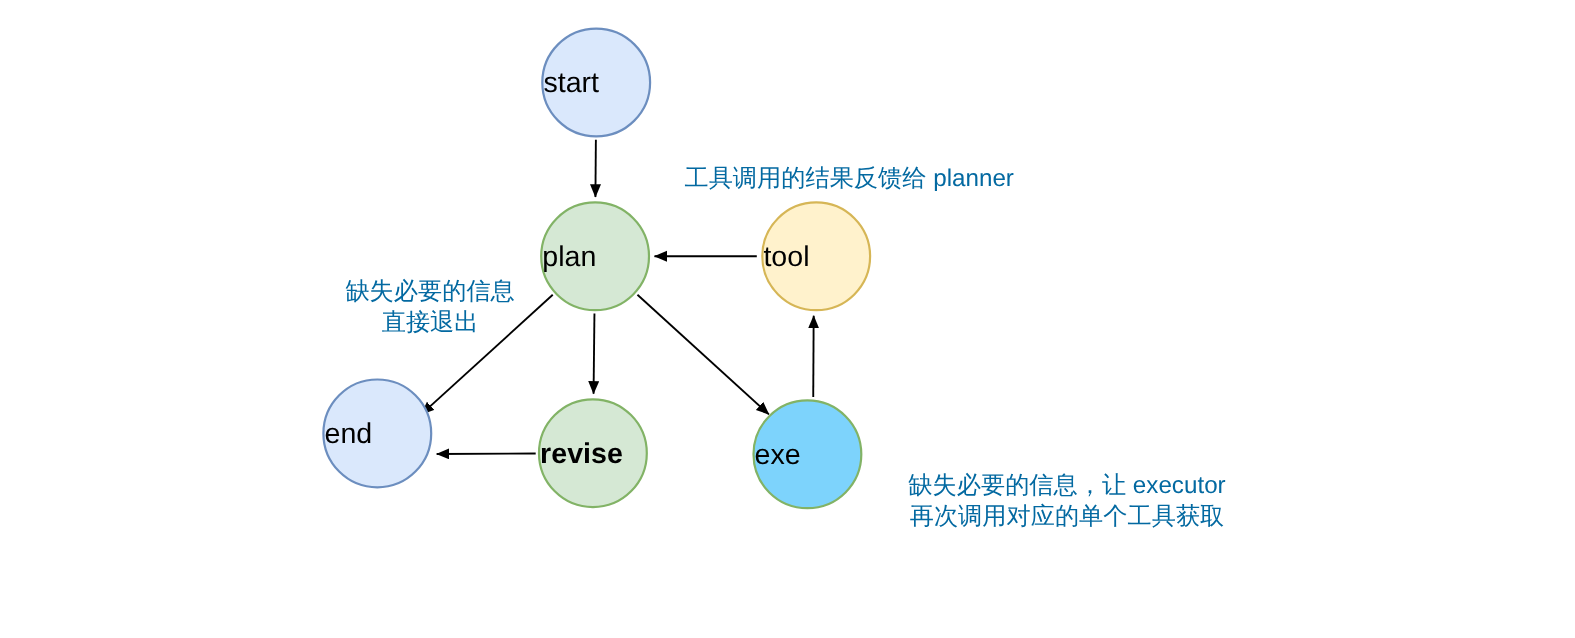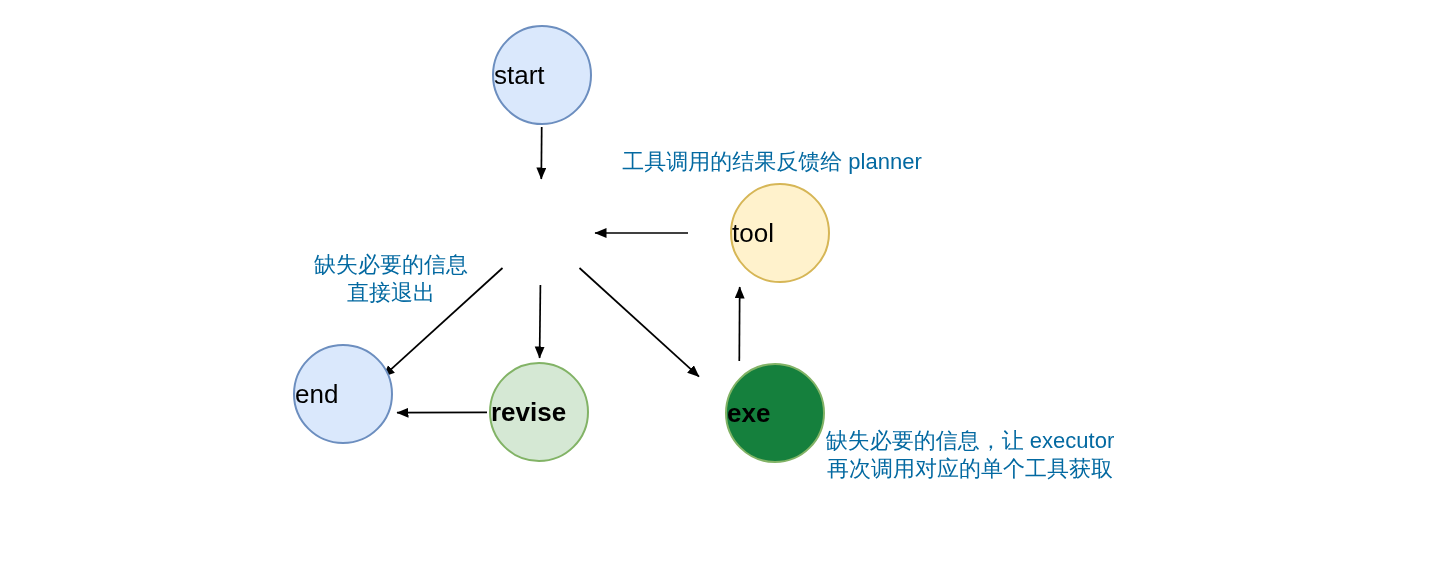"plan" div.node { html: none -> <div> <span>plan</span> </div> }
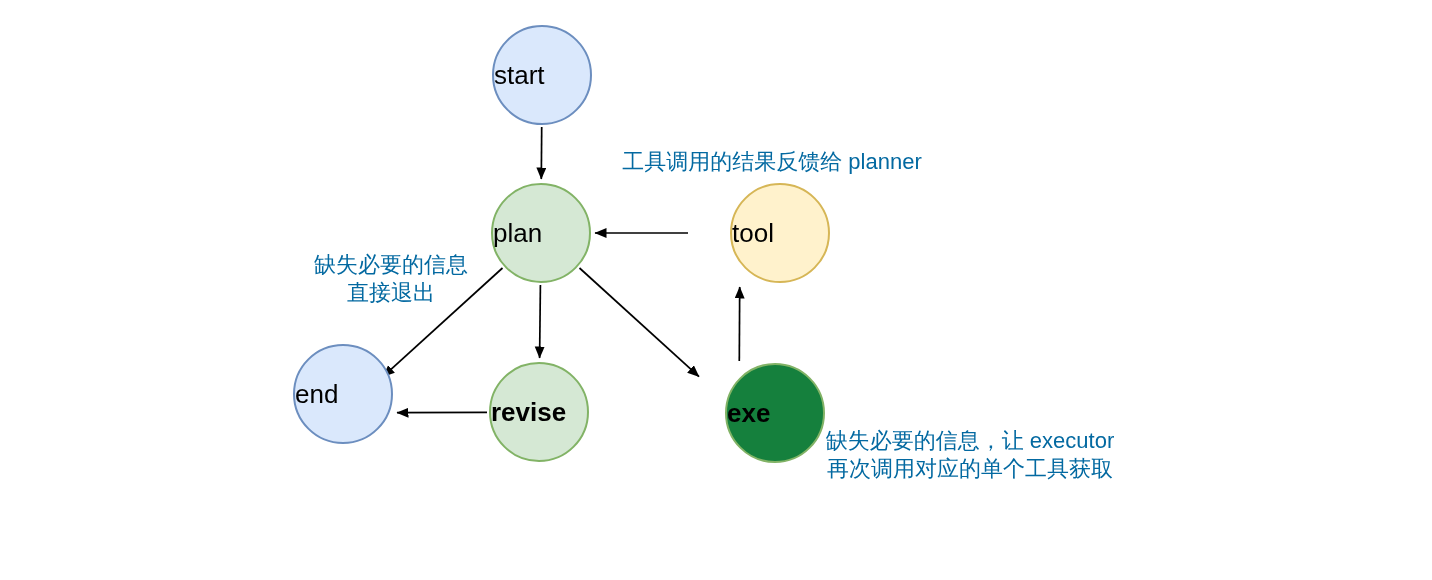"tool" div.node { left: 730px -> 692px }
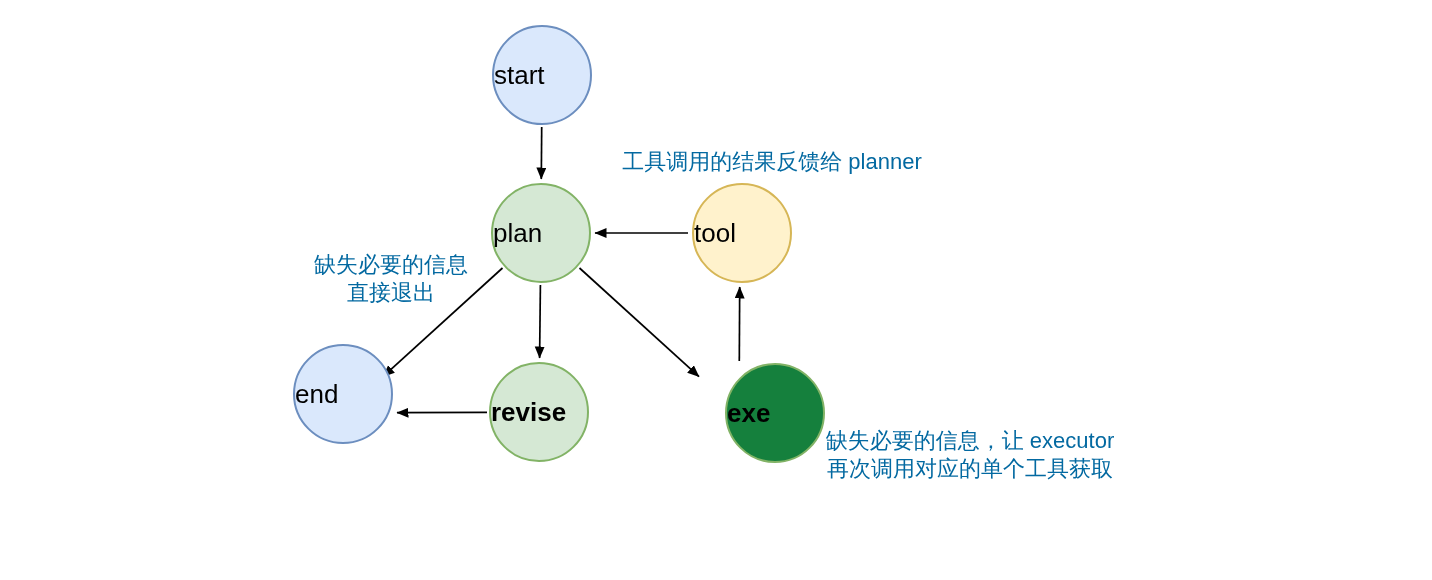"exe" div.node { background: #15803d -> #7dd3fc; font-weight: bold -> none; left: 725px -> 684px }
